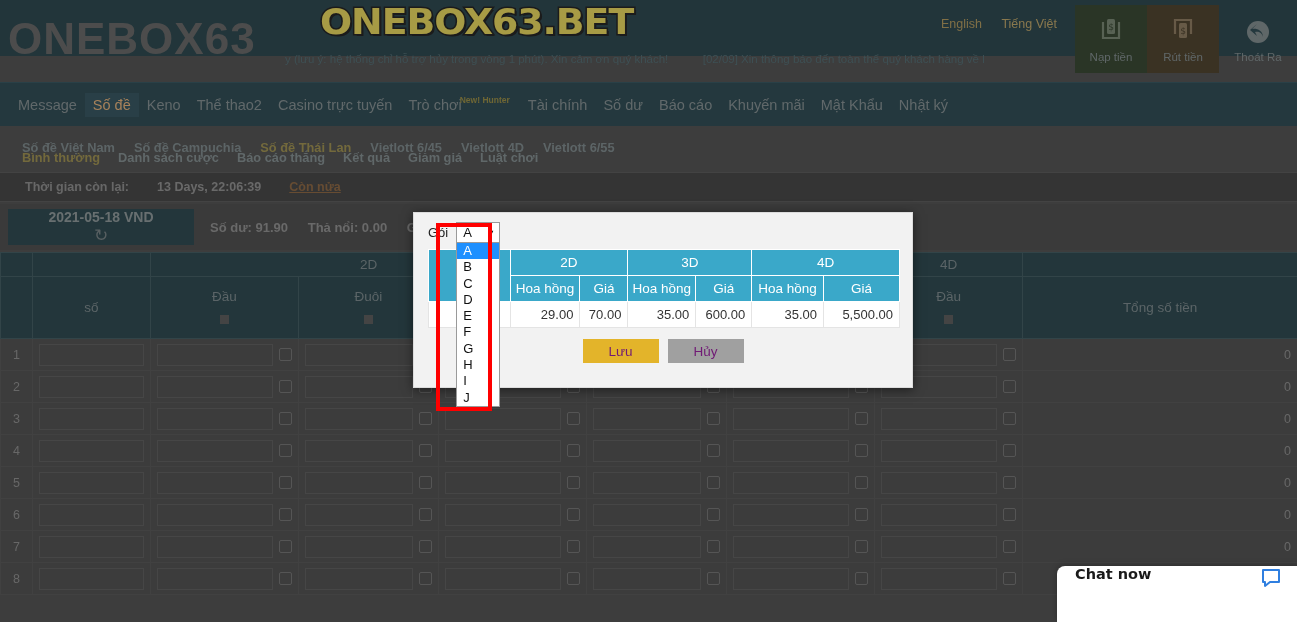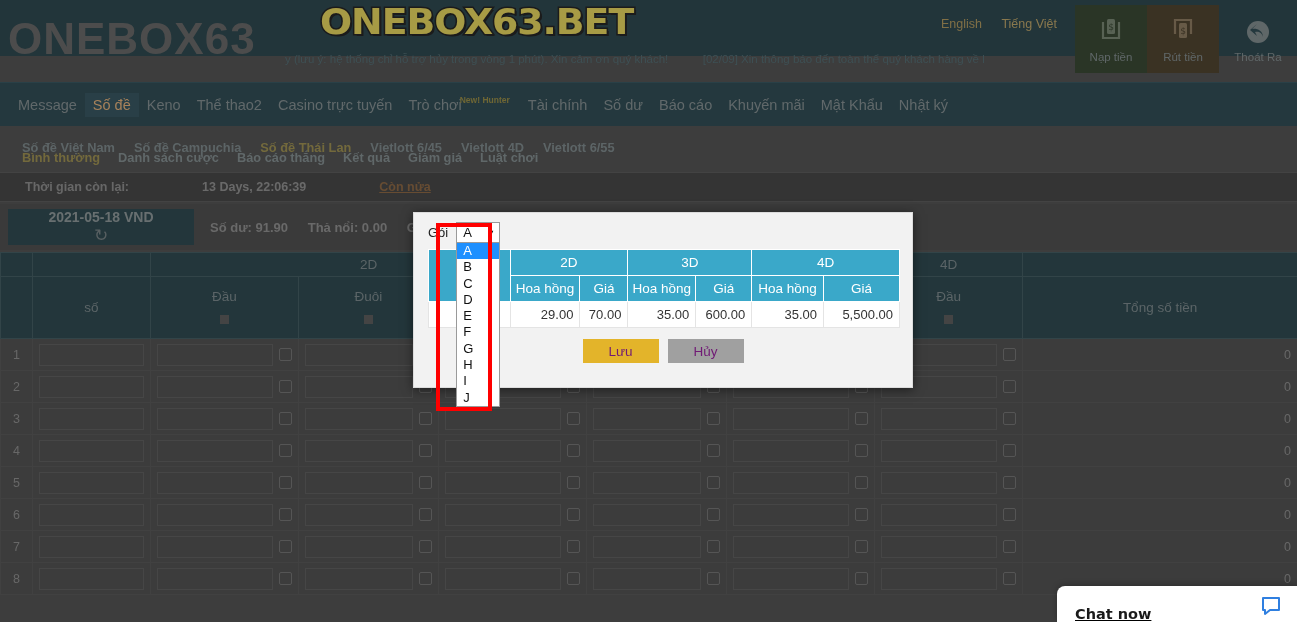"Thời gian còn lại:" .cdbar { gap: 45px -> none }
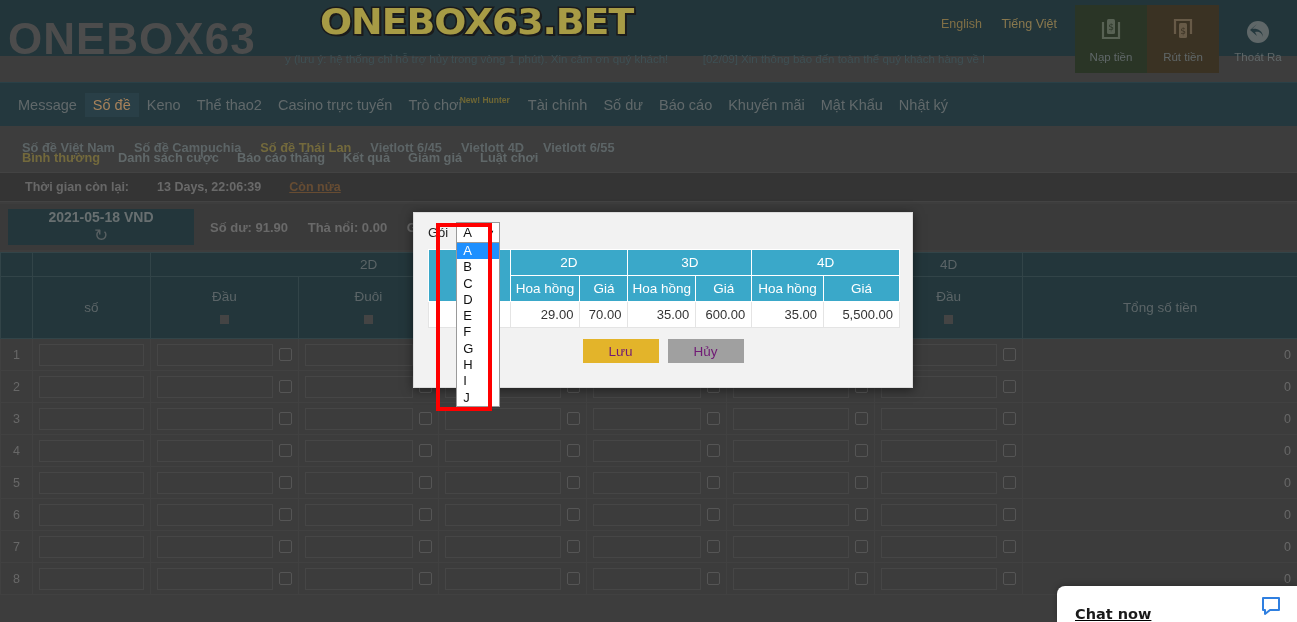"Chat now" .chat { align-items: flex-end -> flex-start; height: 36px -> 56px; text-decoration: underline -> none }
